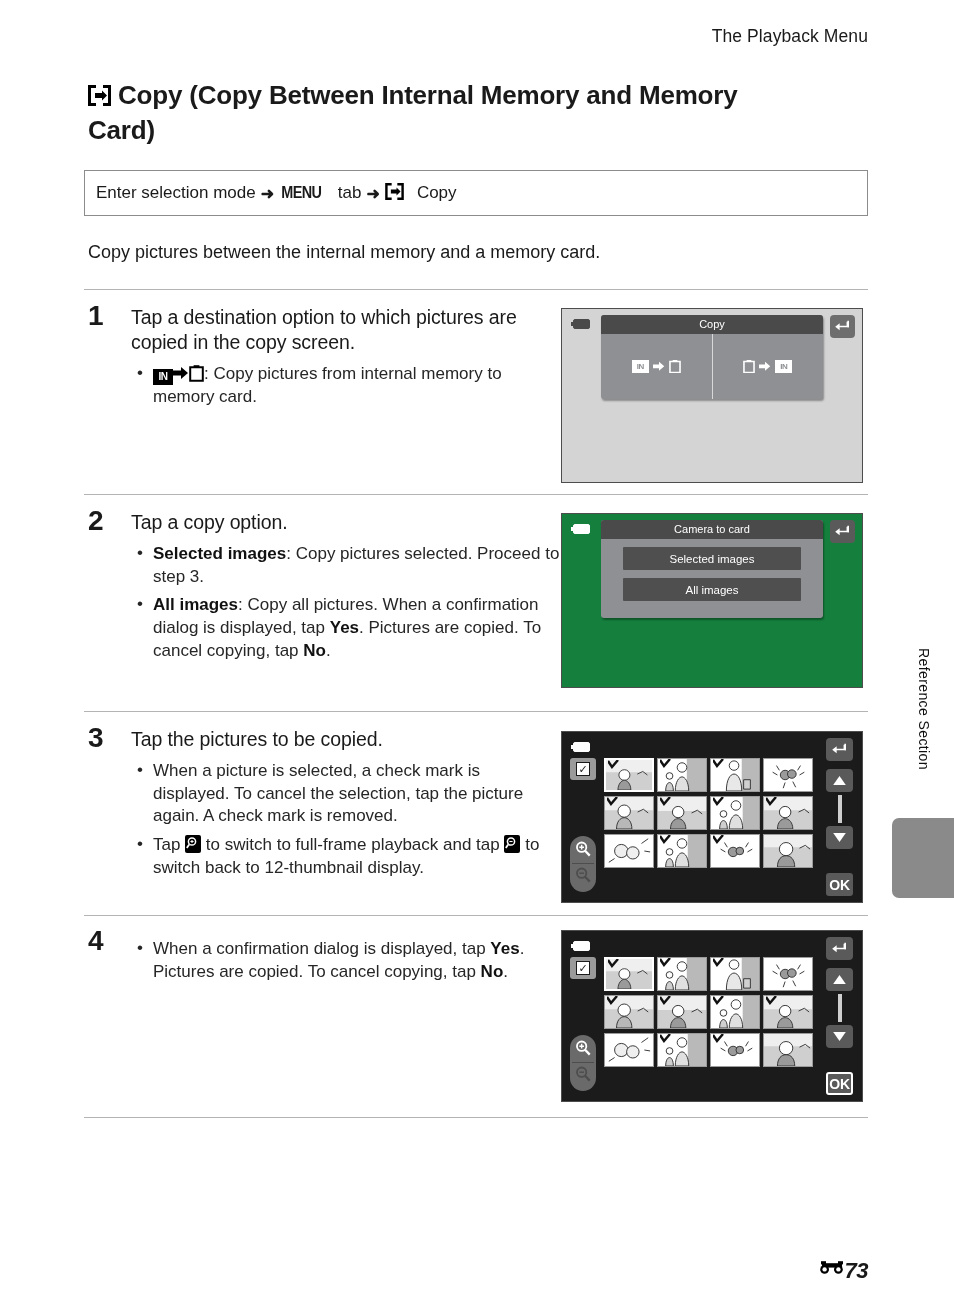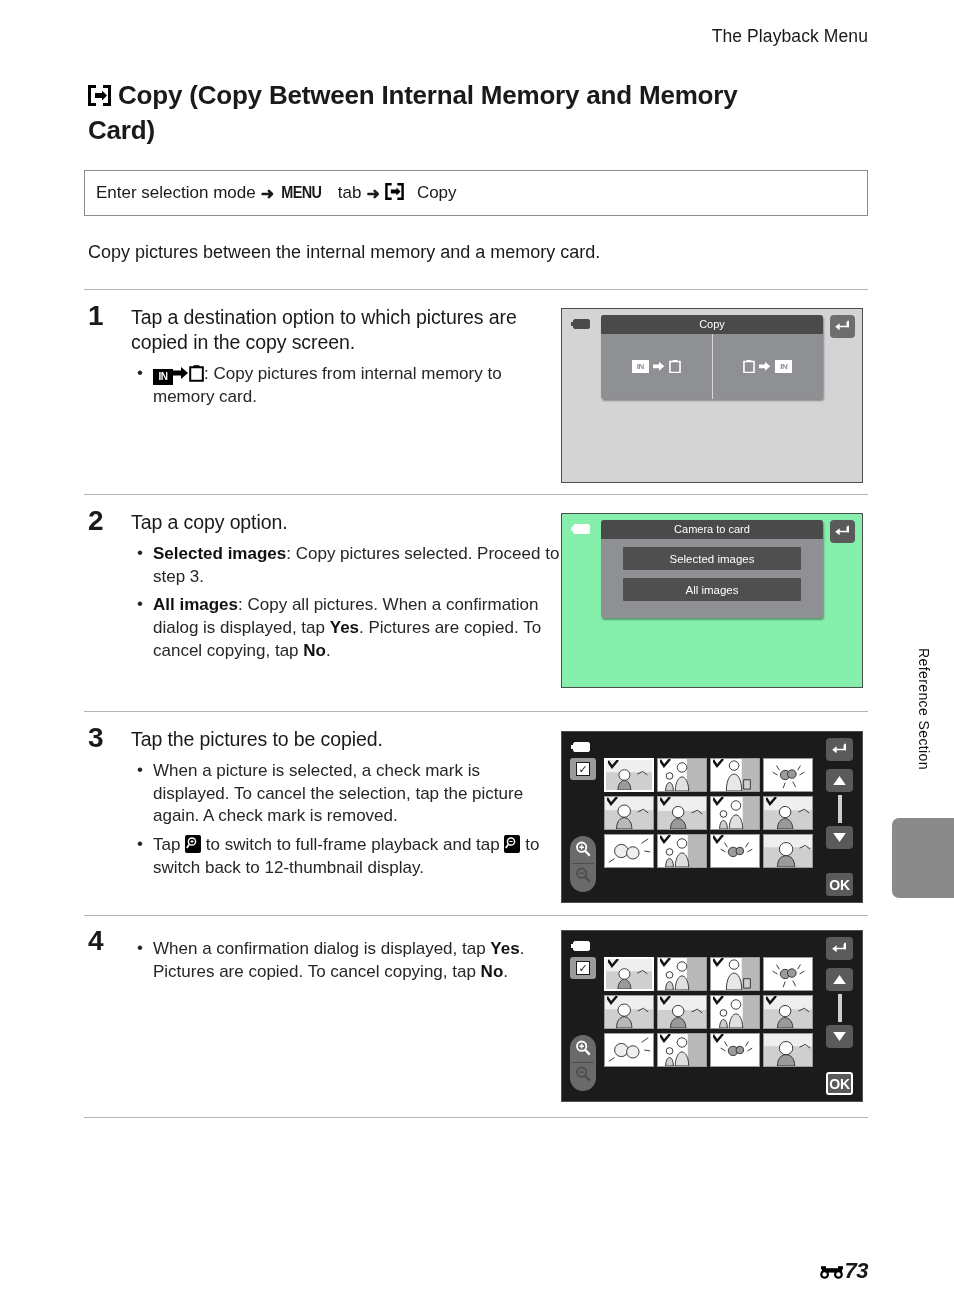"Camera to card" .shot-2 { background: #86efac -> #15803d }
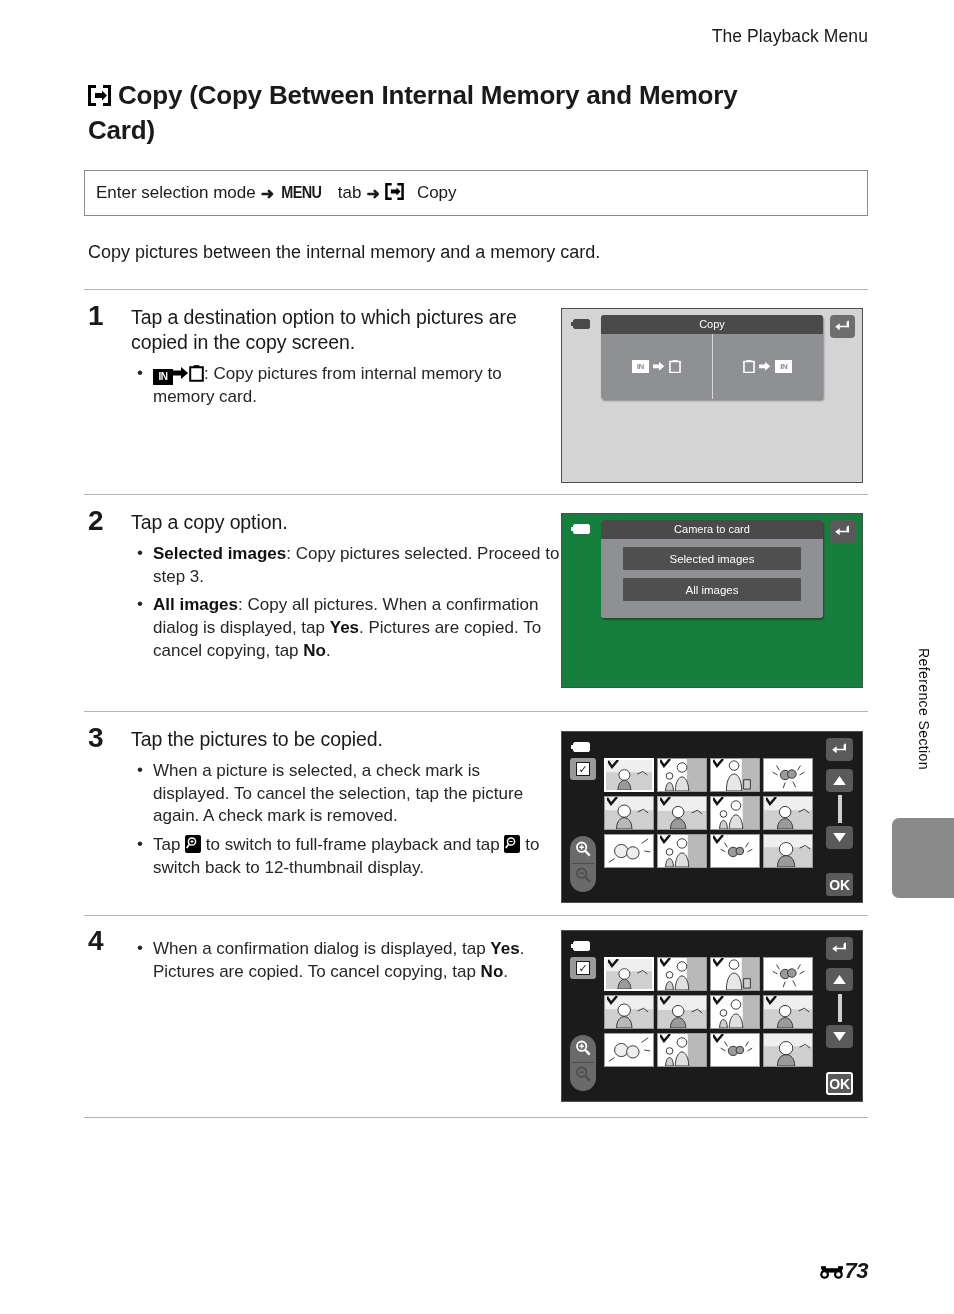"73" .footer { align-items: center -> none }
